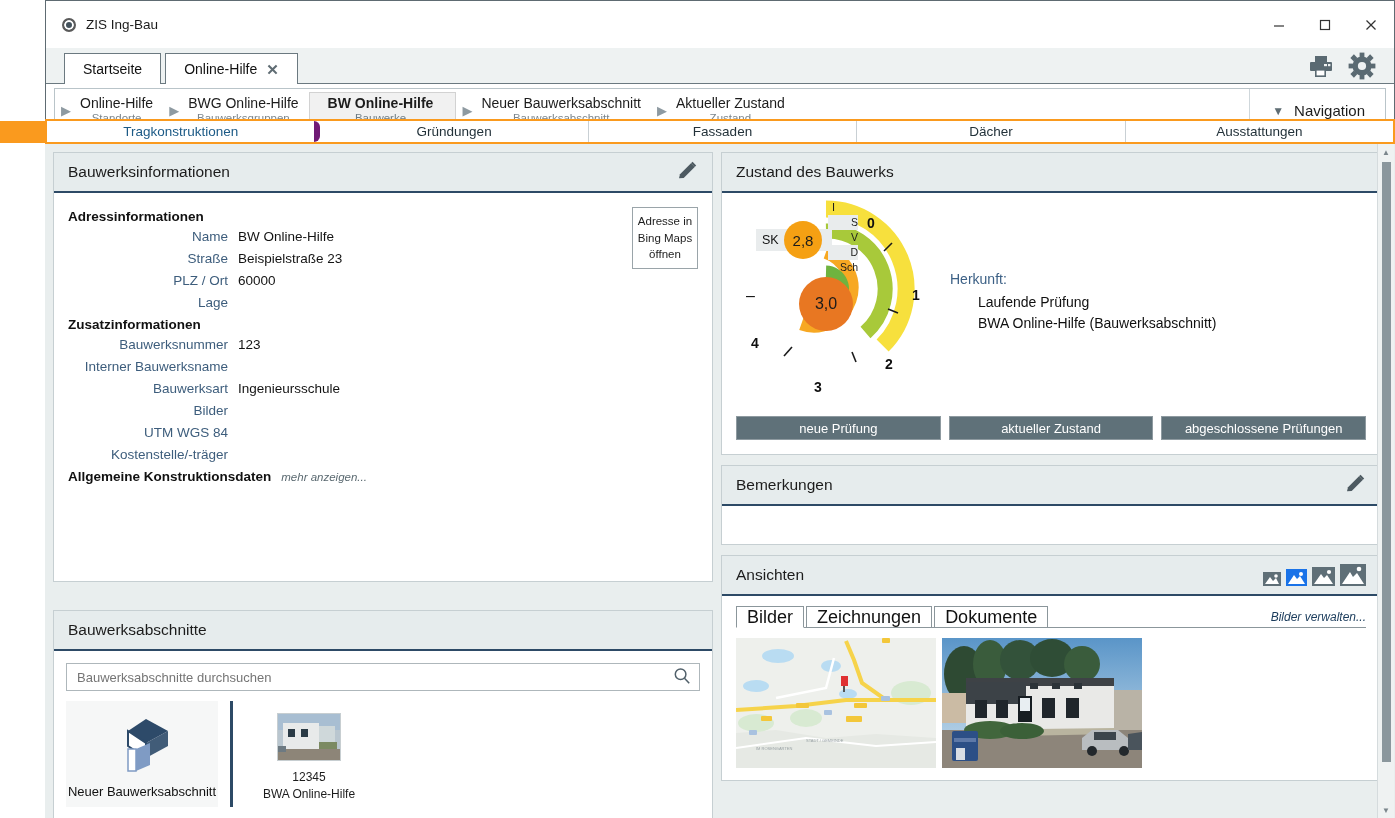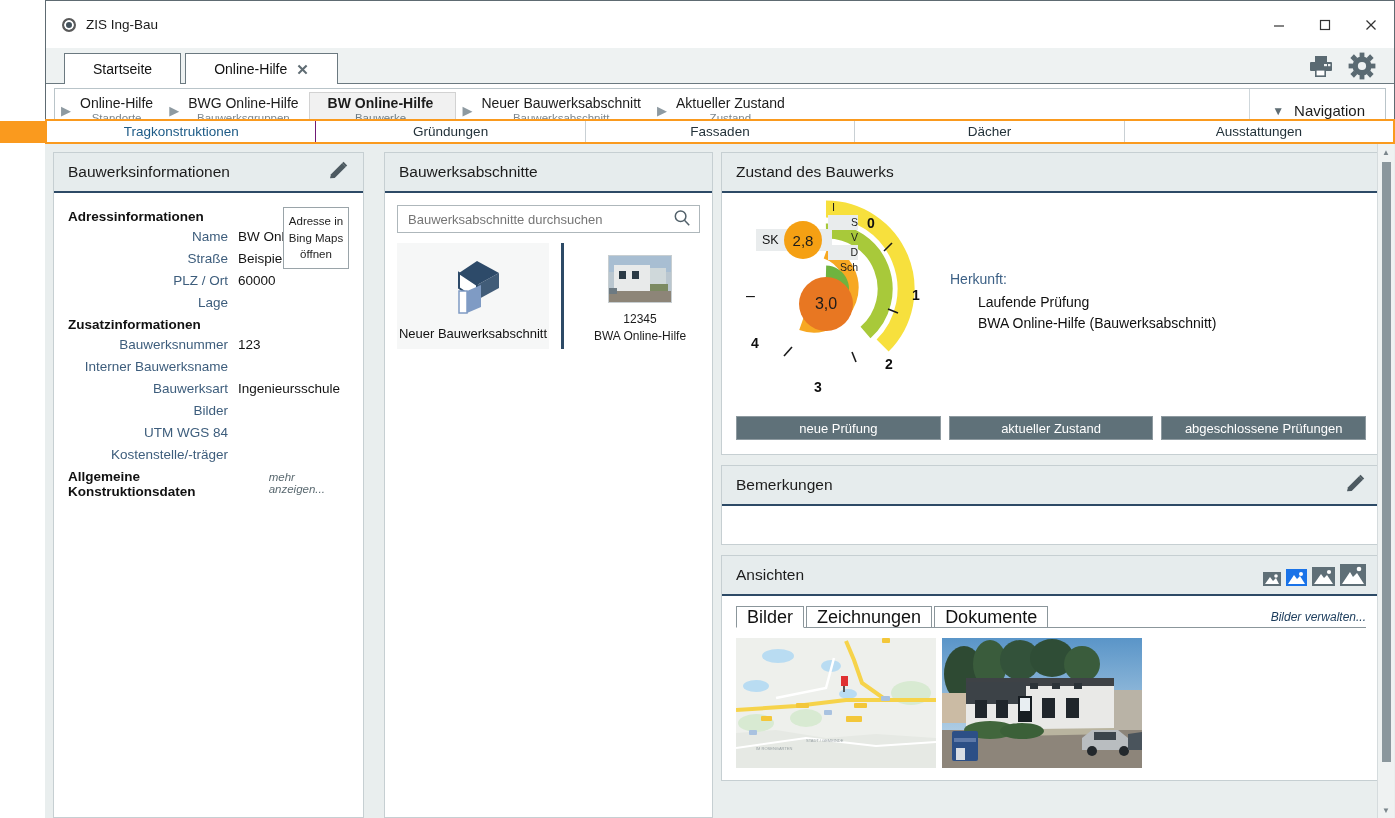"Startseite" .doc-tab { padding: 0 28px -> 0 18px }
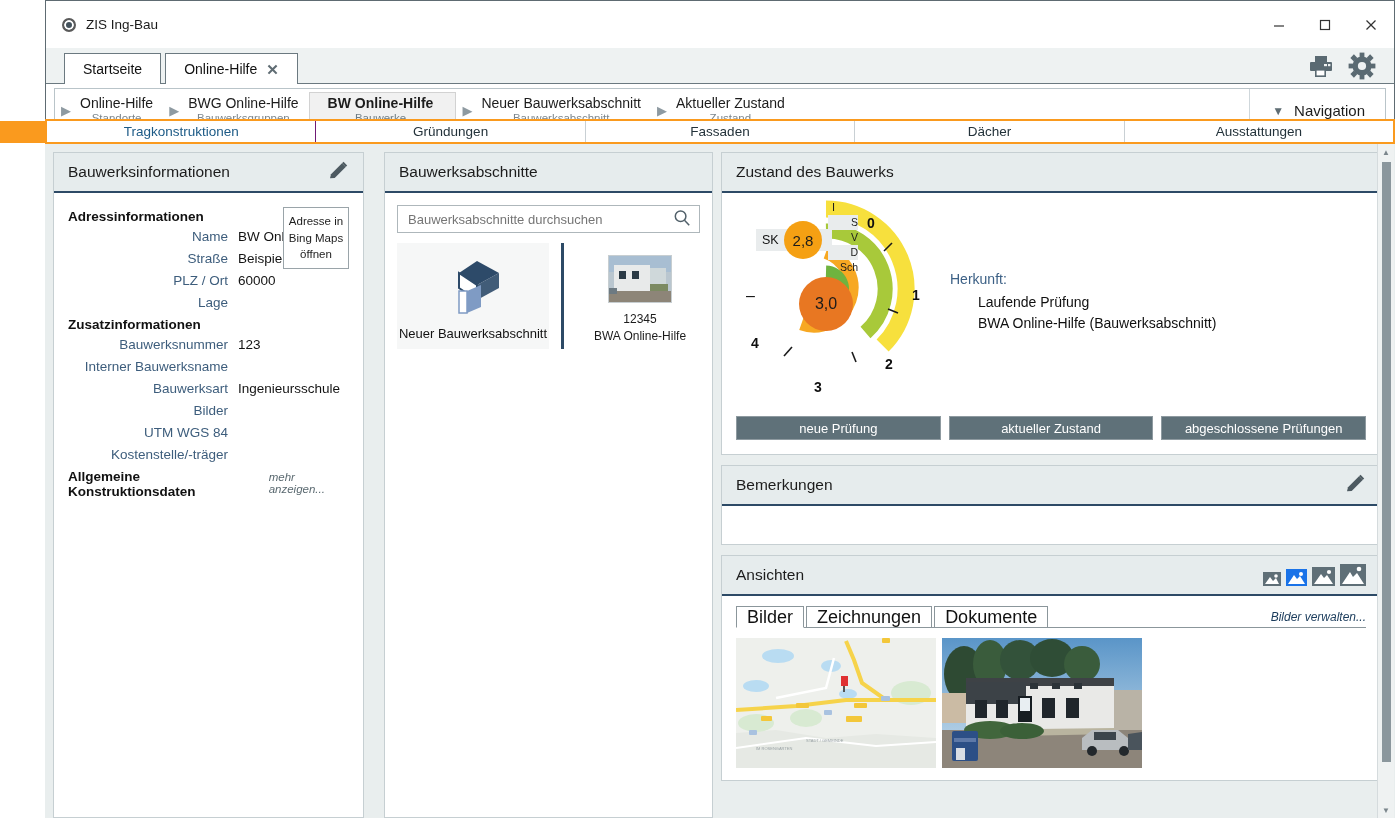"Tragkonstruktionen" .sec-tab.active { border-radius: none -> 6px; border-right: 1px solid #701a75 -> 6px solid #701a75 }
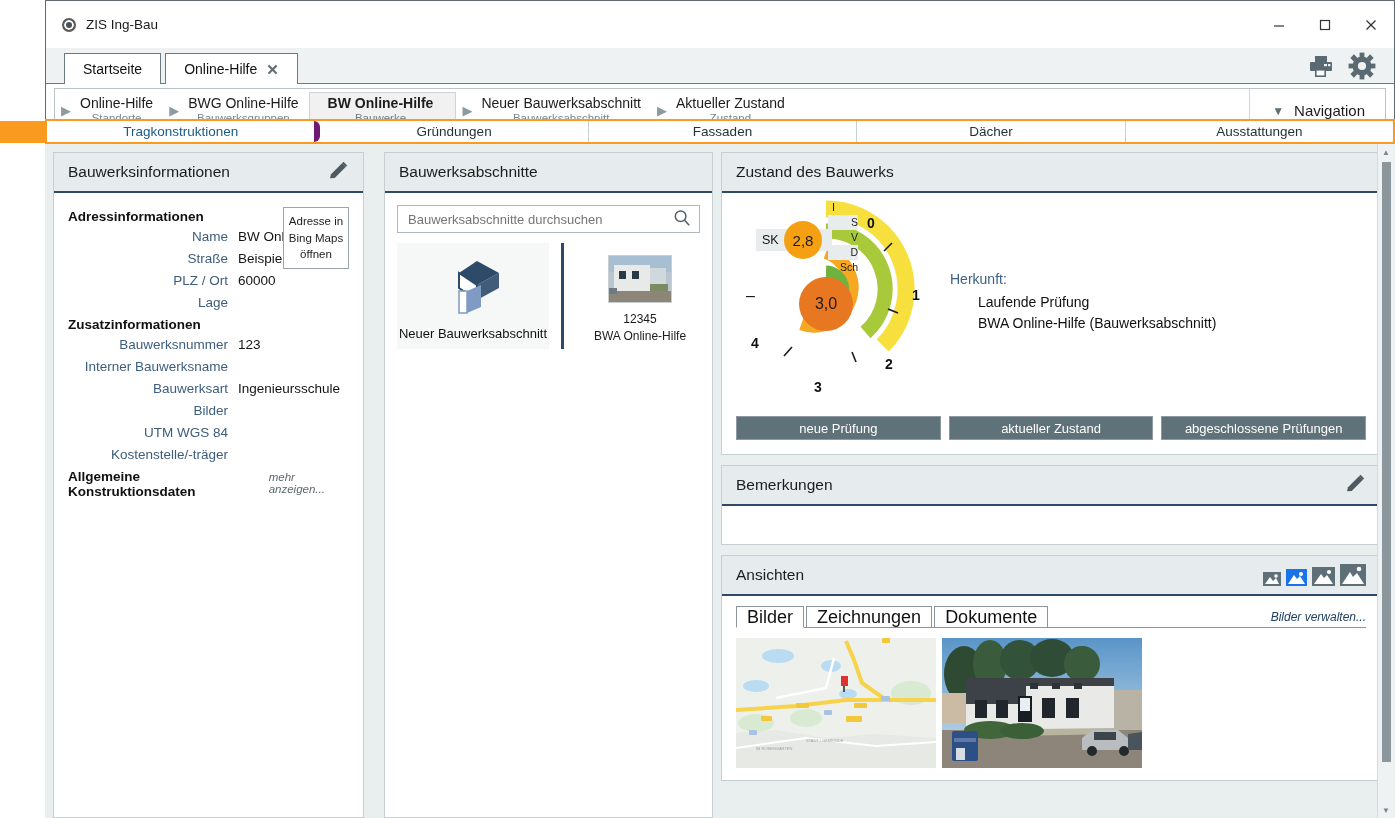"Bauwerksinformationen" .col-left { flex-direction: row -> column; gap: 20px -> 28px }
